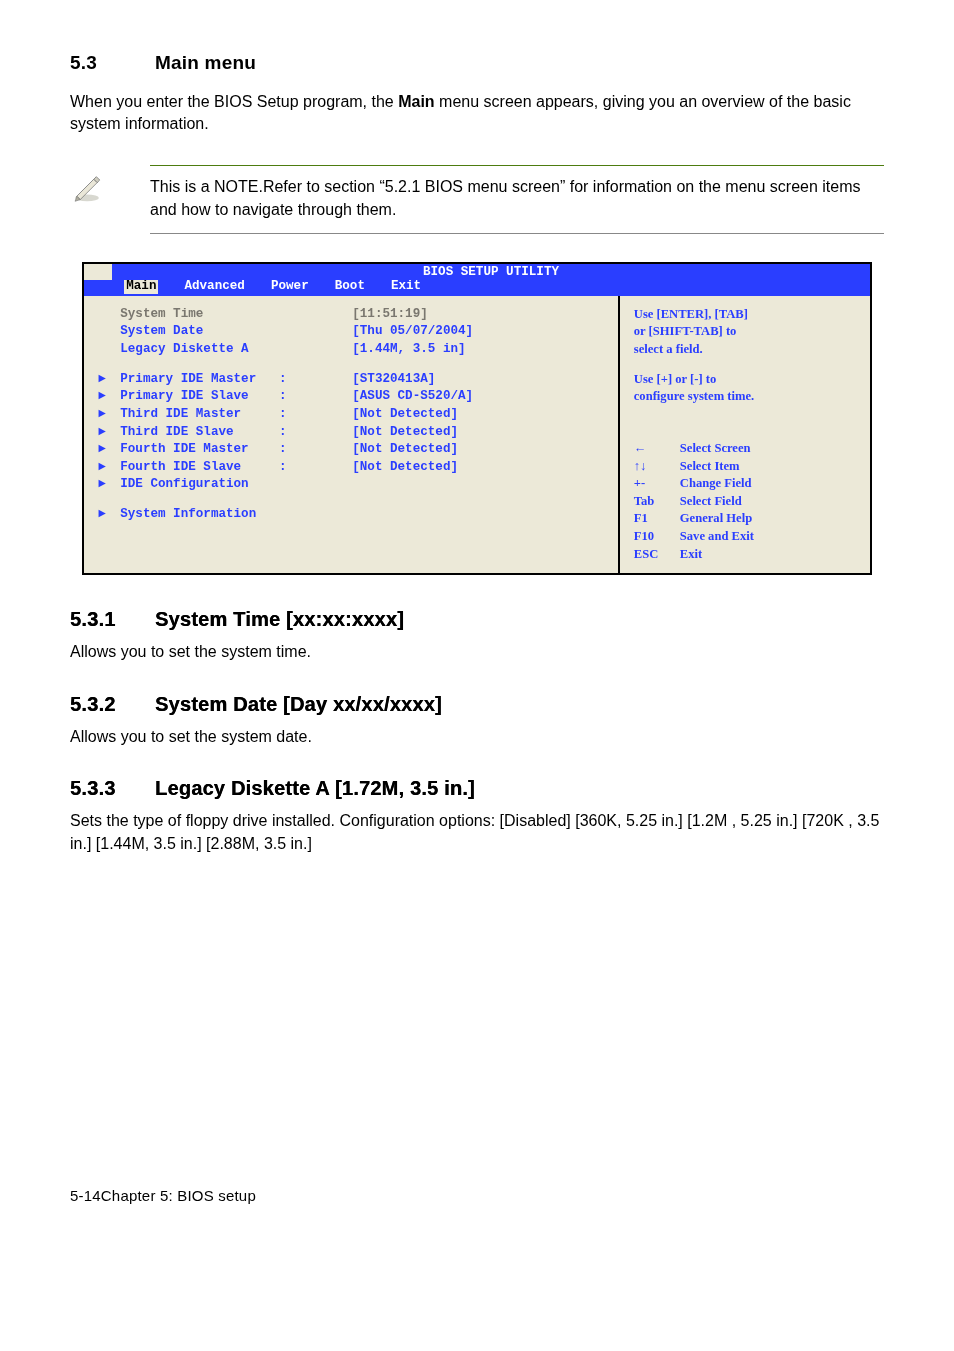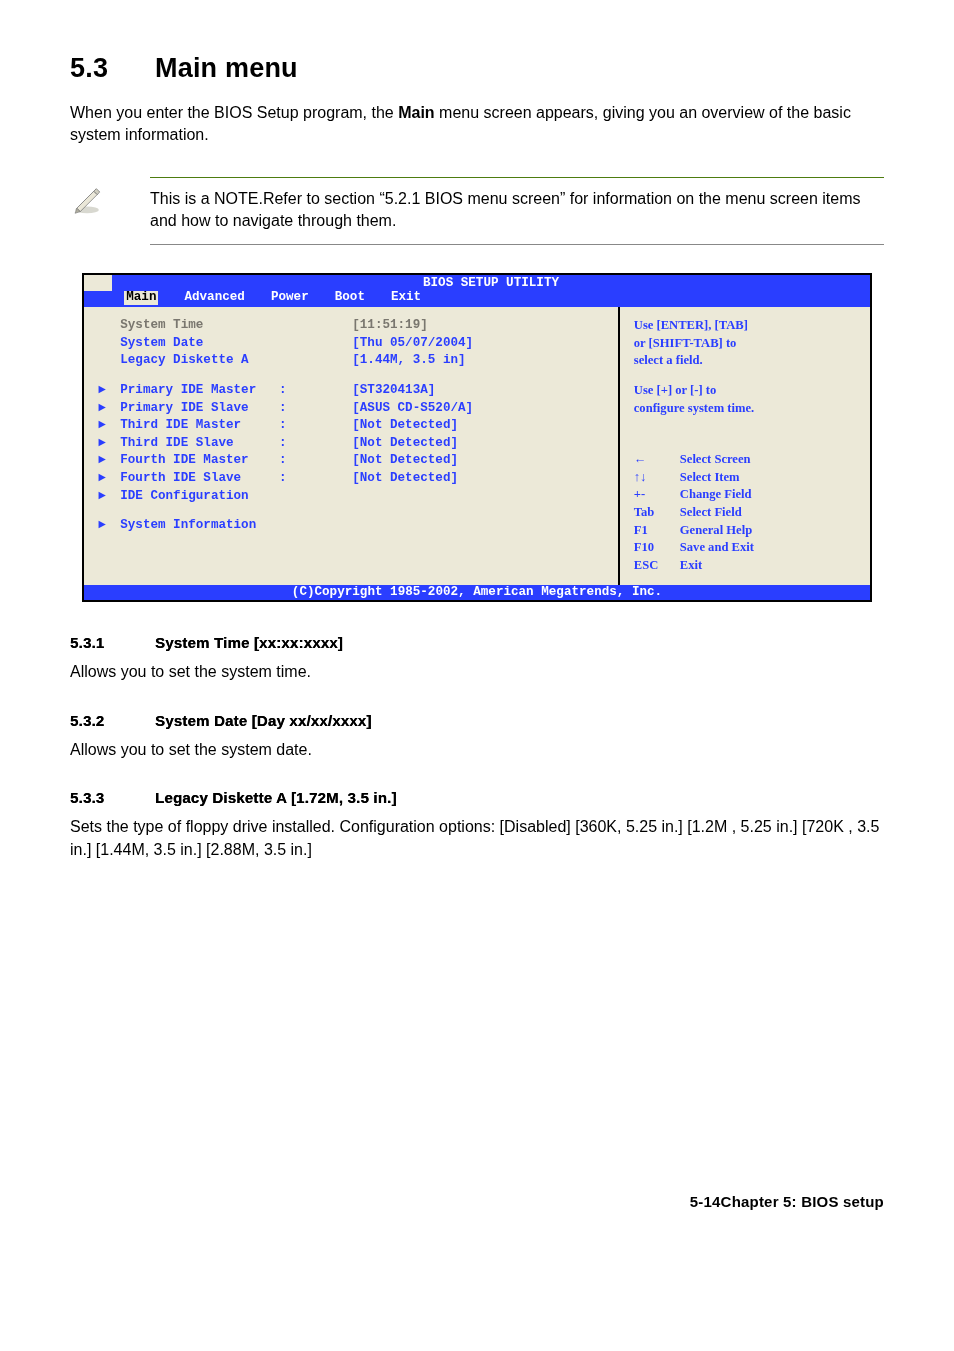"5.3 Main menu" h1.main-title { font-size: 27px -> 19px }
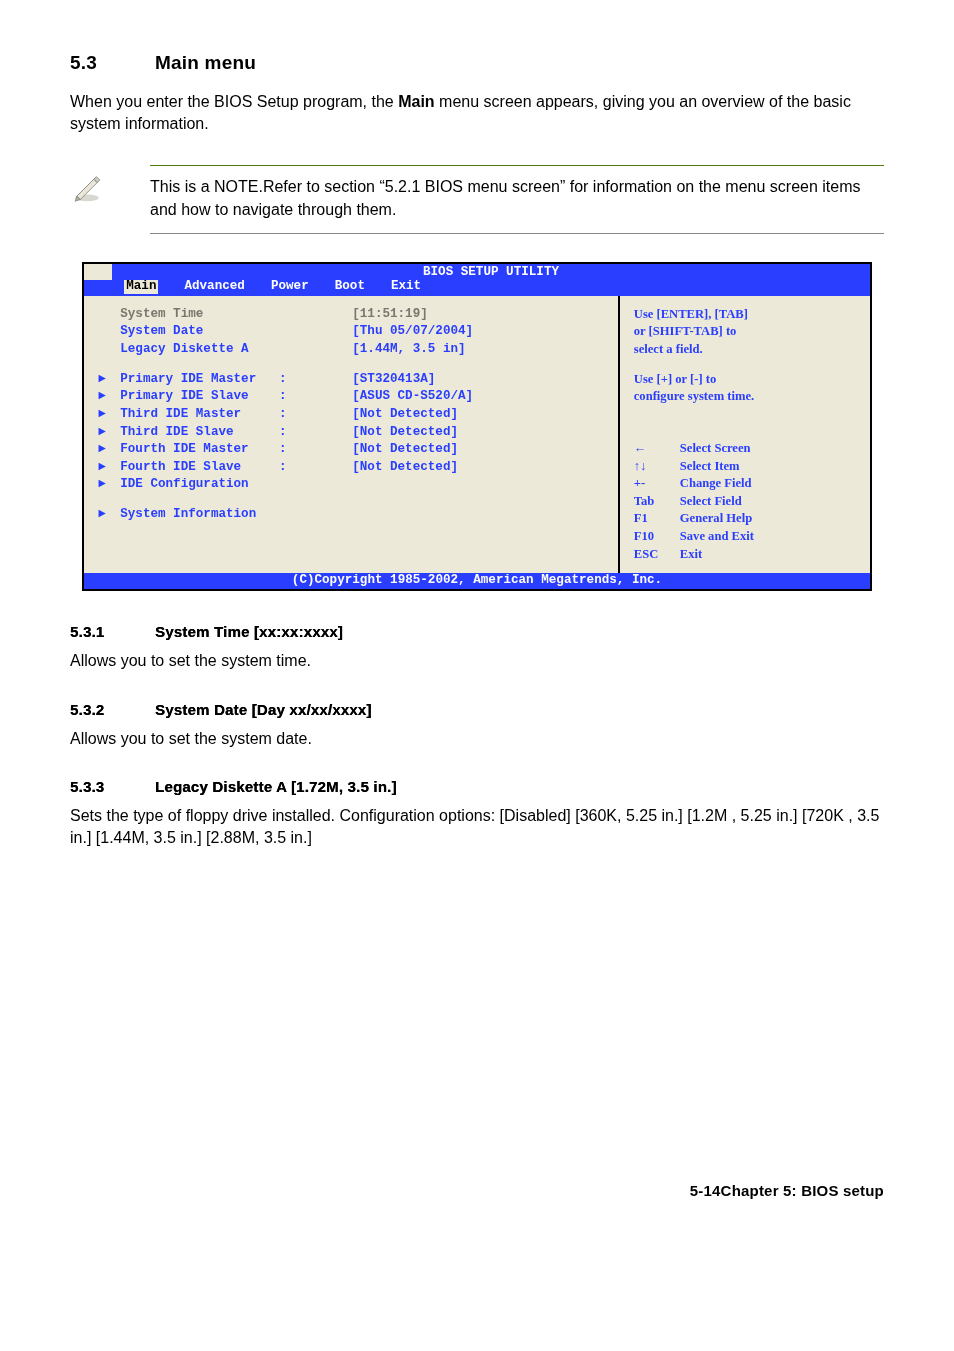"(C)Copyright 1985-2002, American" div.bios-footer { html: <div>(C)Copyright 1985-2002, American Megatrends, Inc.</div> -> none }
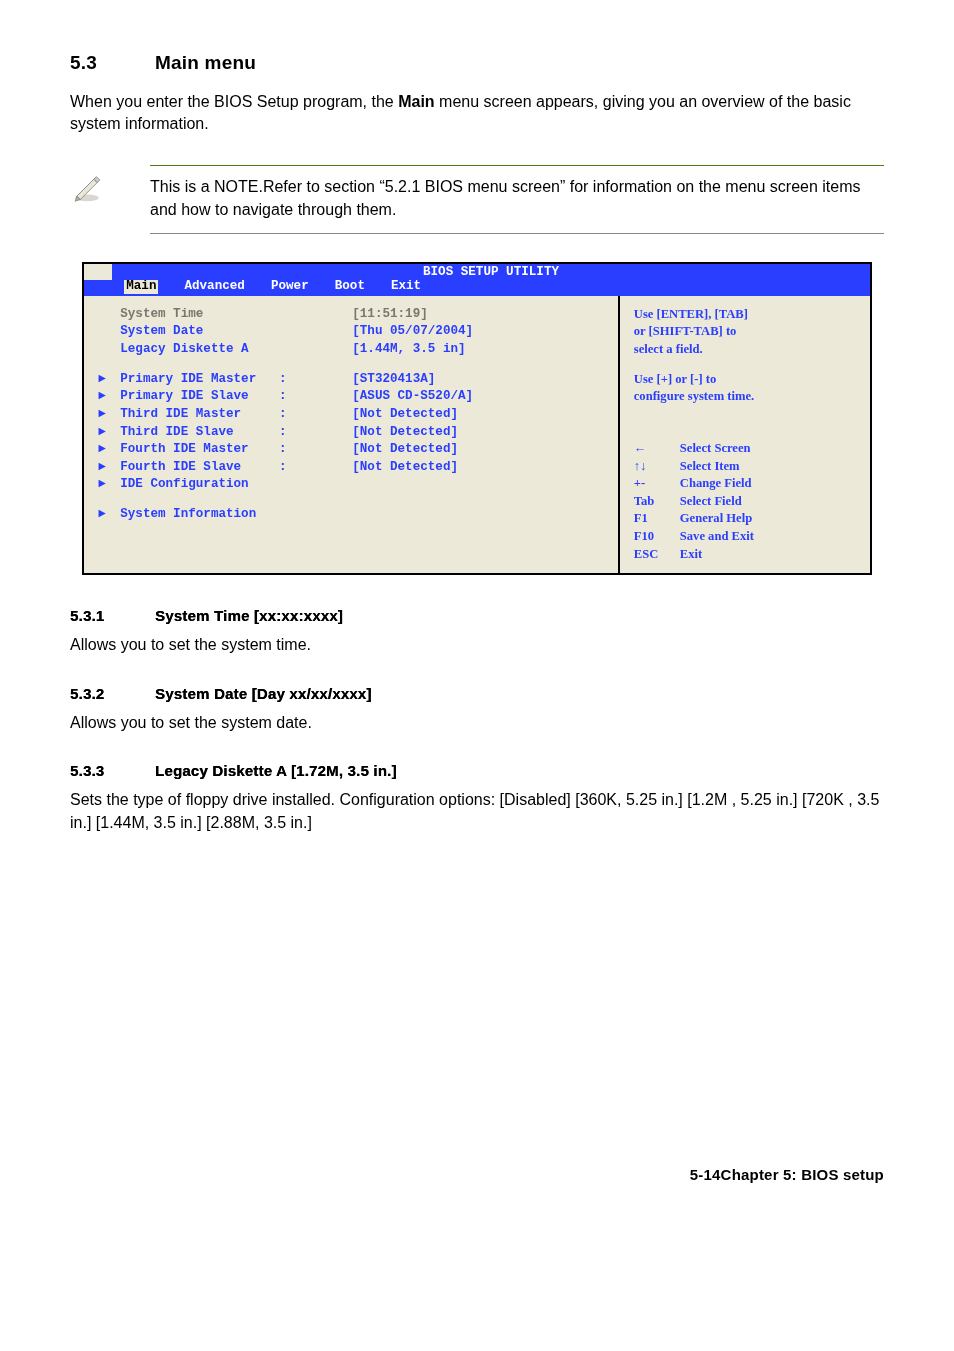"5.3.1 System Time [xx:xx:xxxx]" h2.sub { font-size: 15px -> 20px }
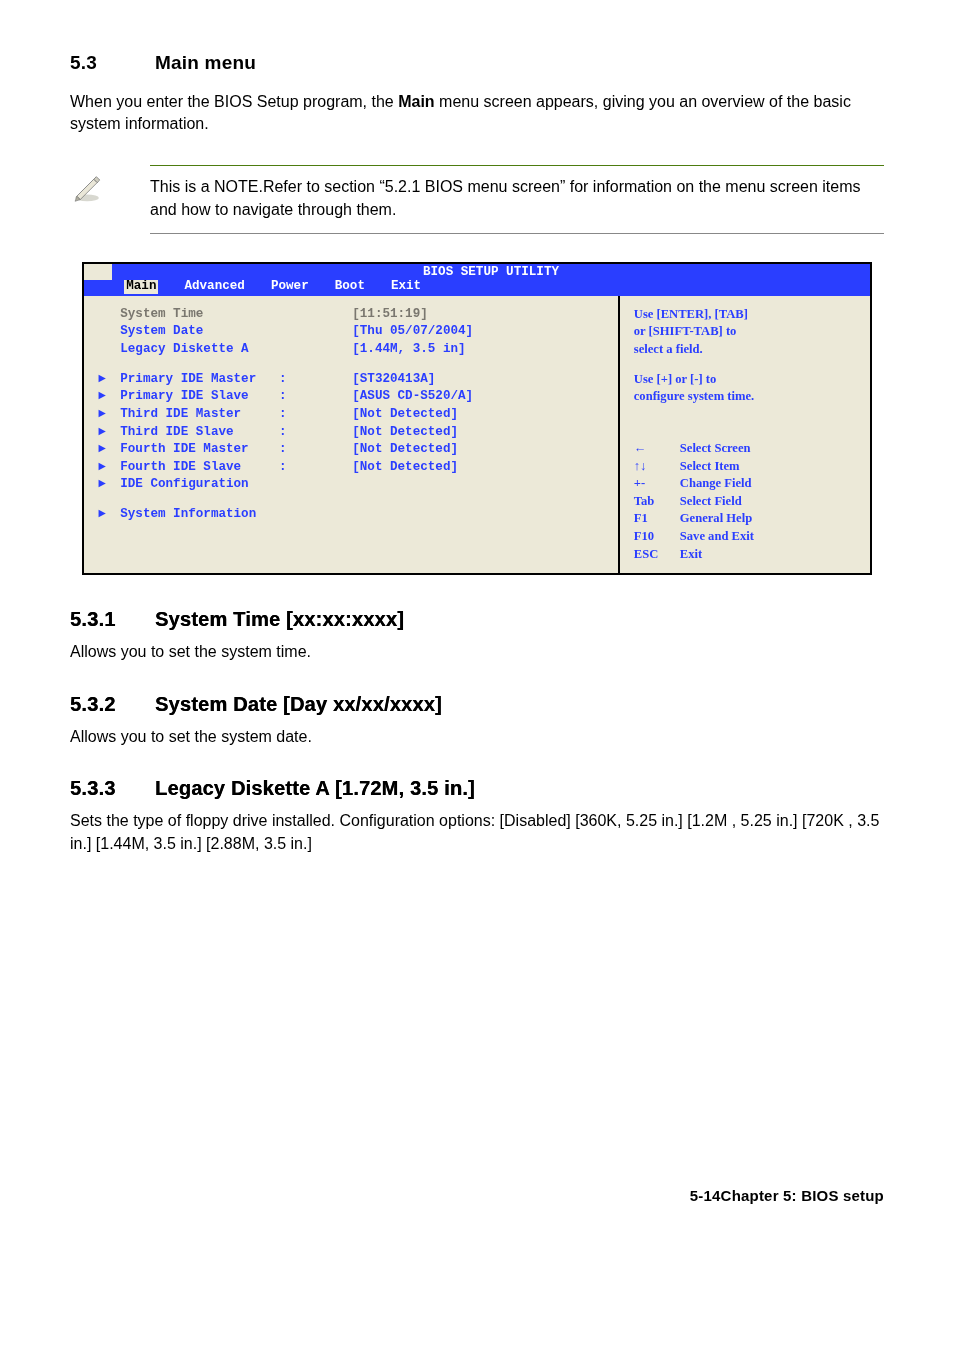"5-14" .footer { font-weight: bold -> normal; justify-content: flex-end -> flex-start; margin-left: 40px -> none }
